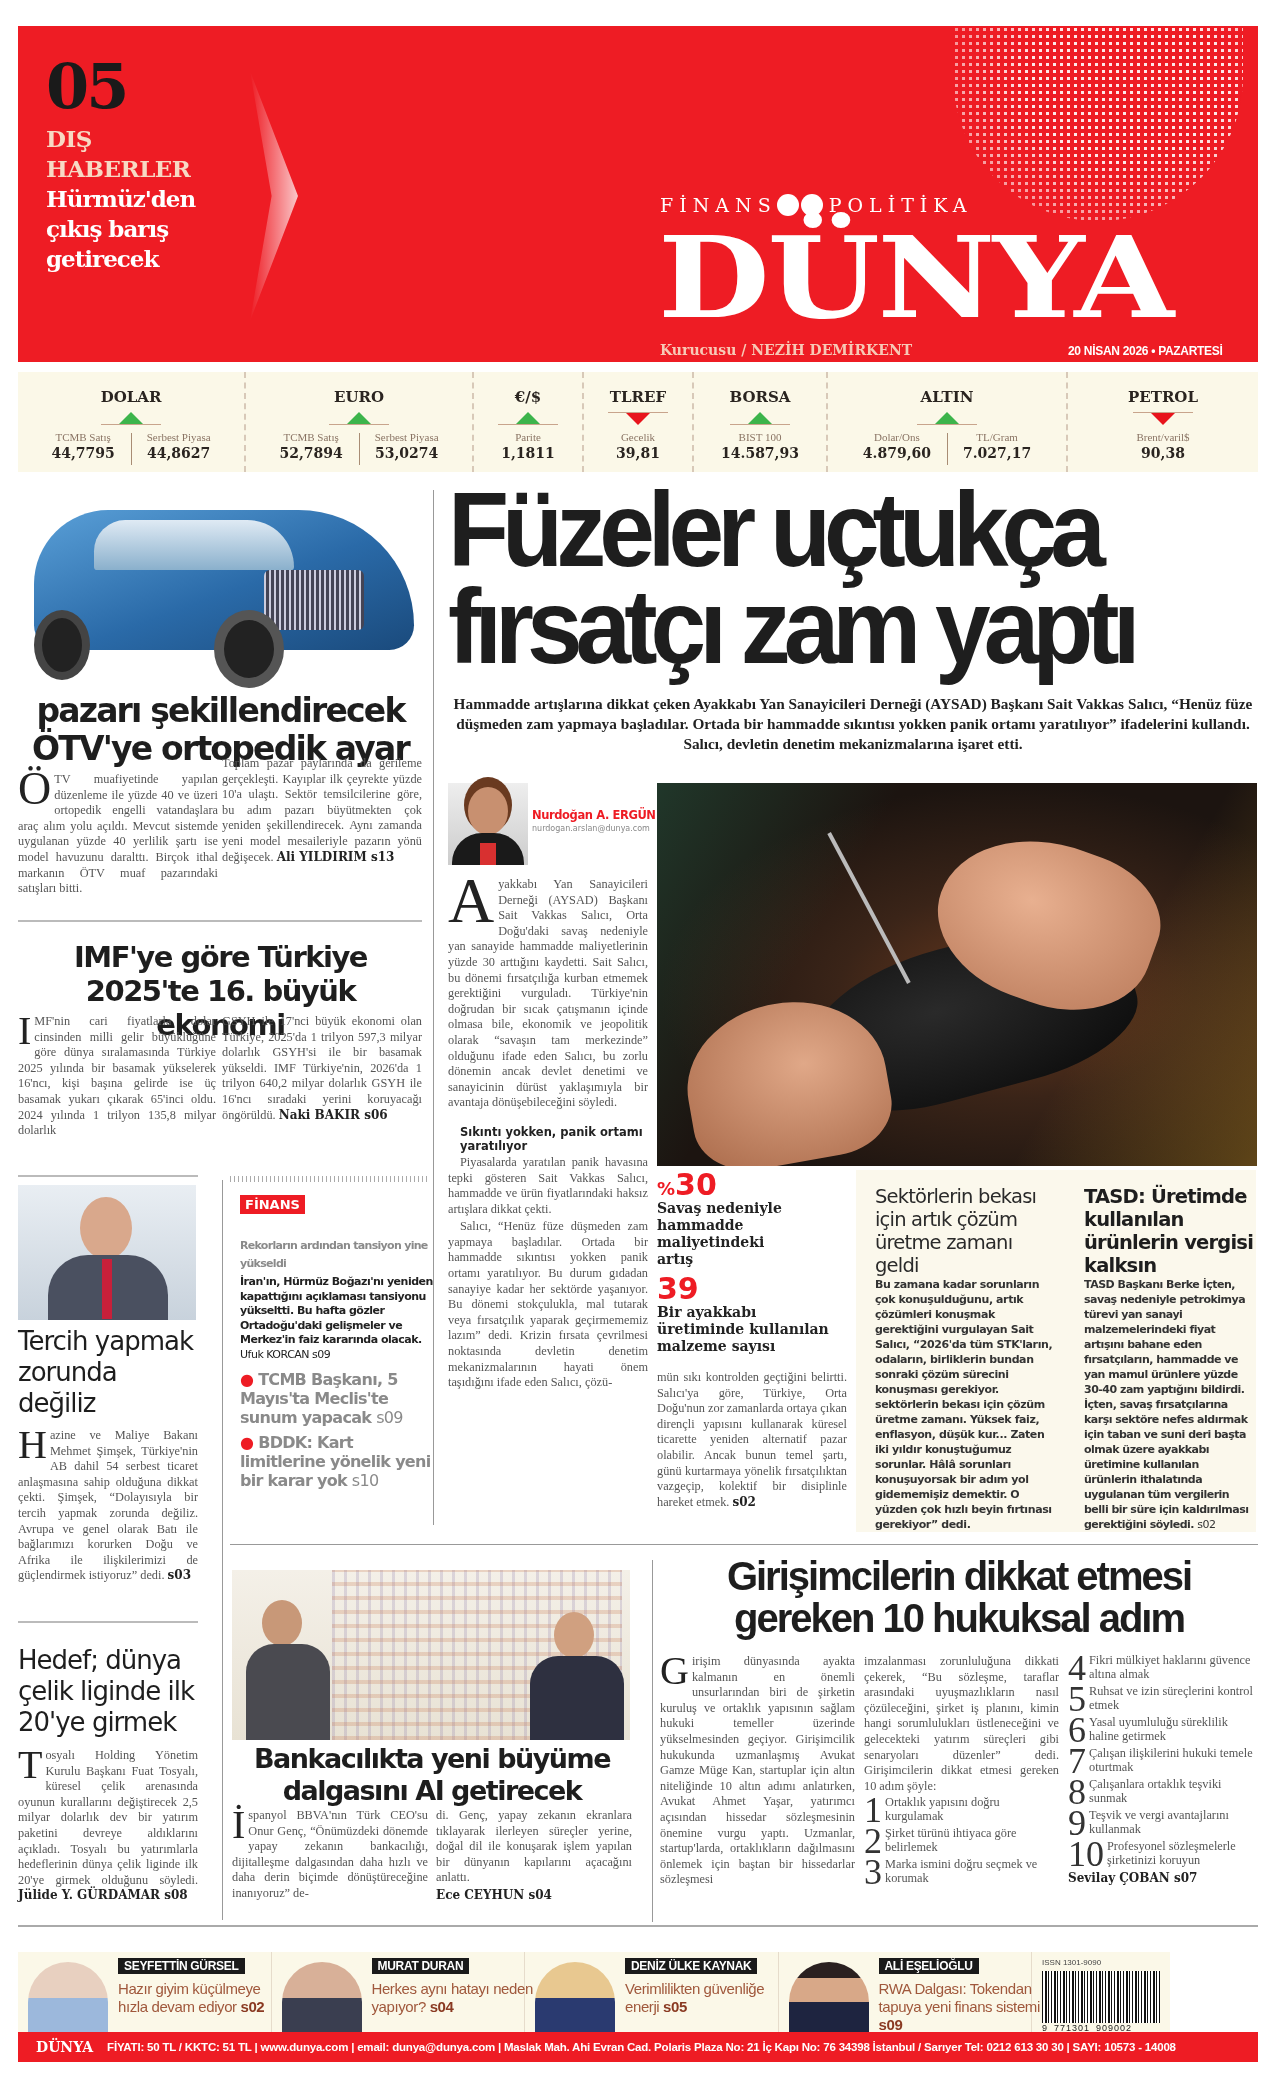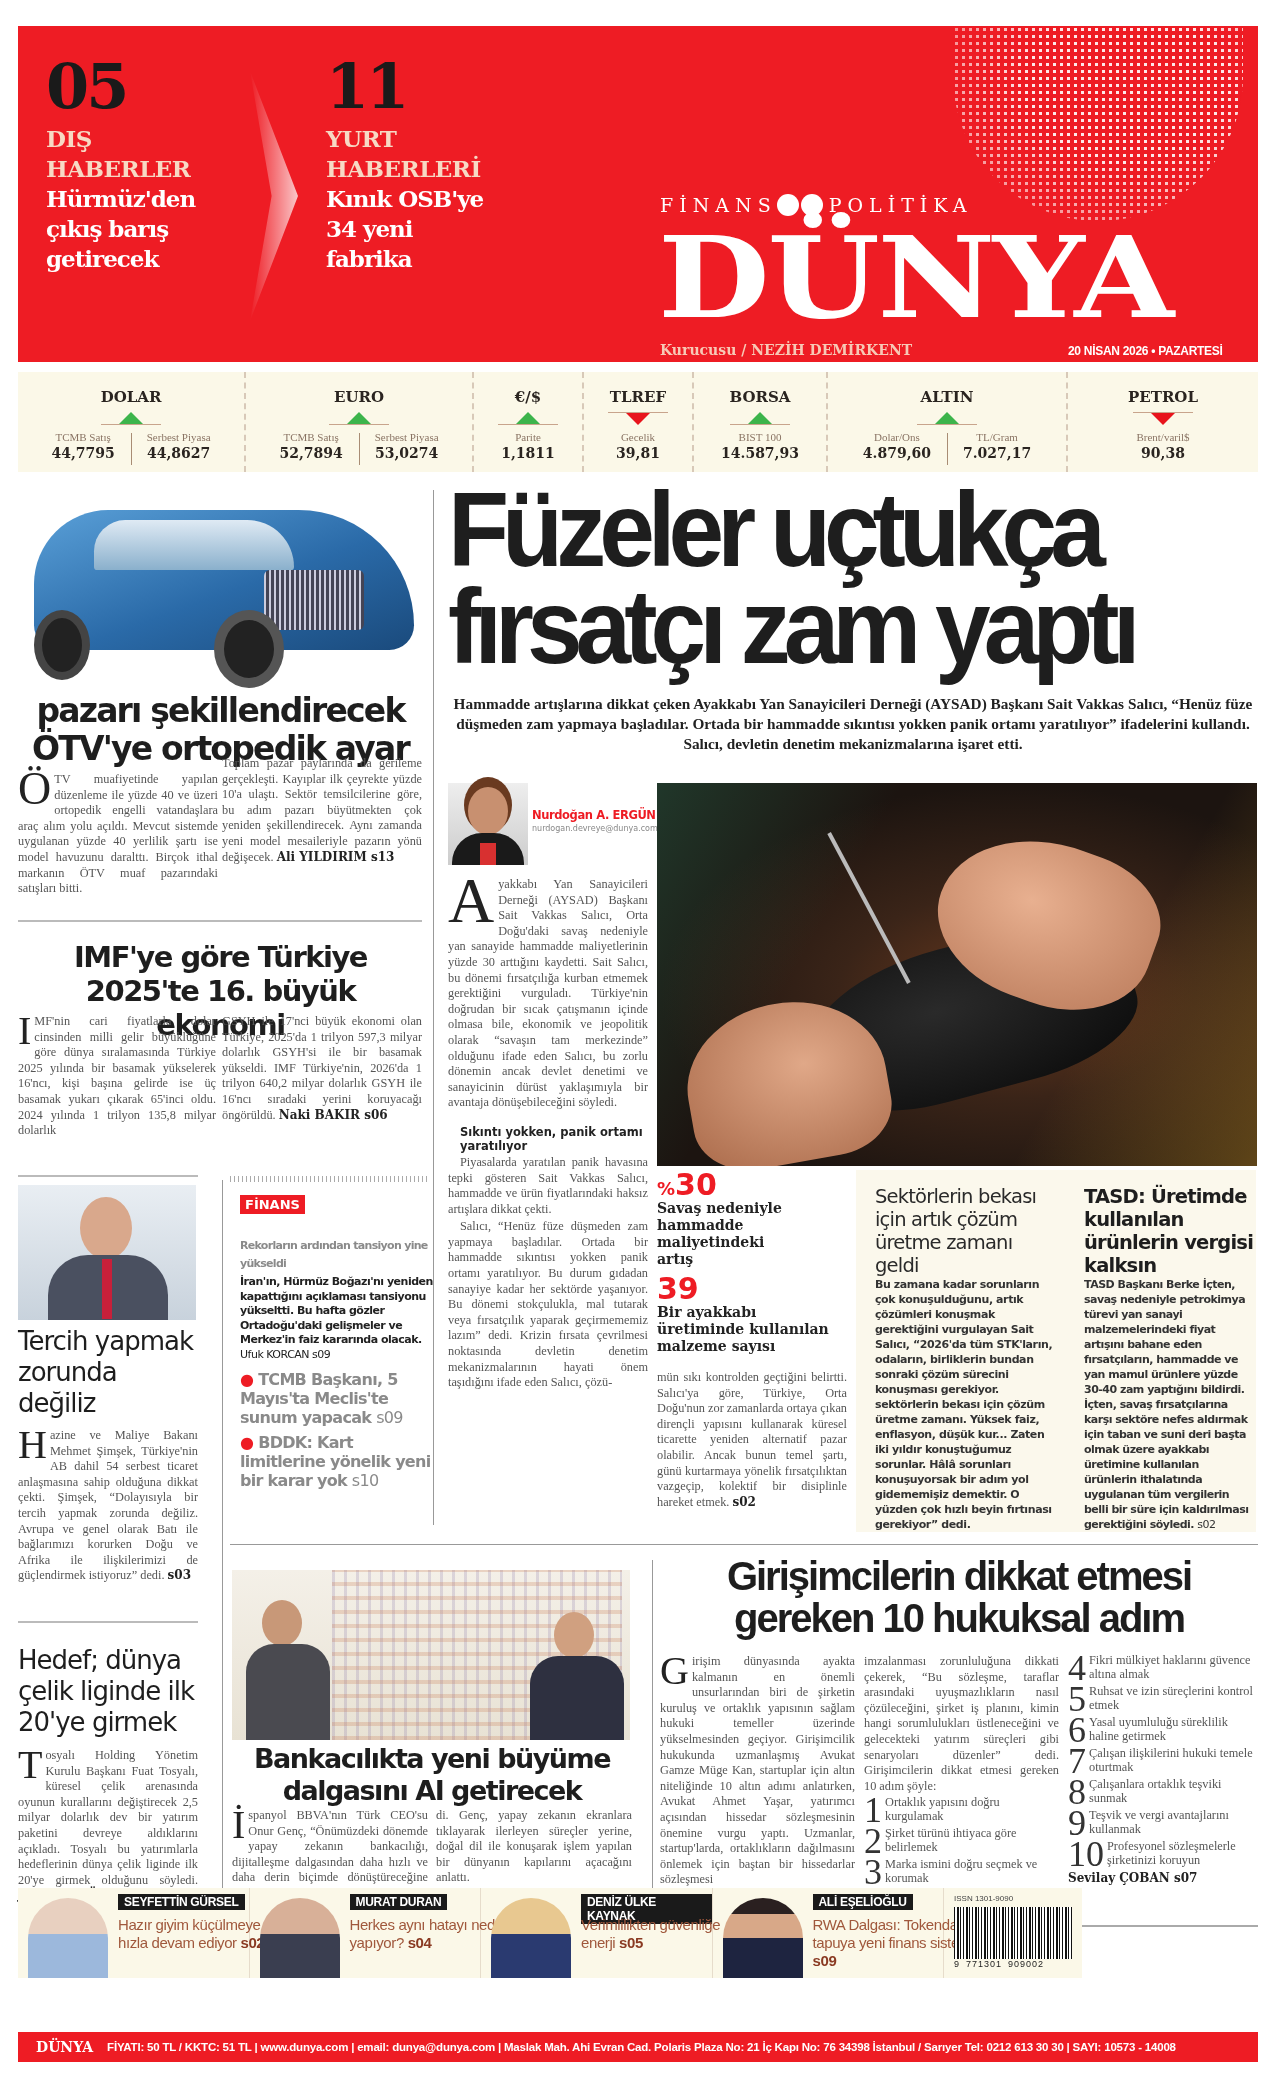"11" div.abs { html: <div> <div>11</div> <div>YURT</div> <div>HABERLERİ</div> <div>Kınık OSB'ye</div> <div>34 yeni</div> <div>fabrika</div> </div> -> none }
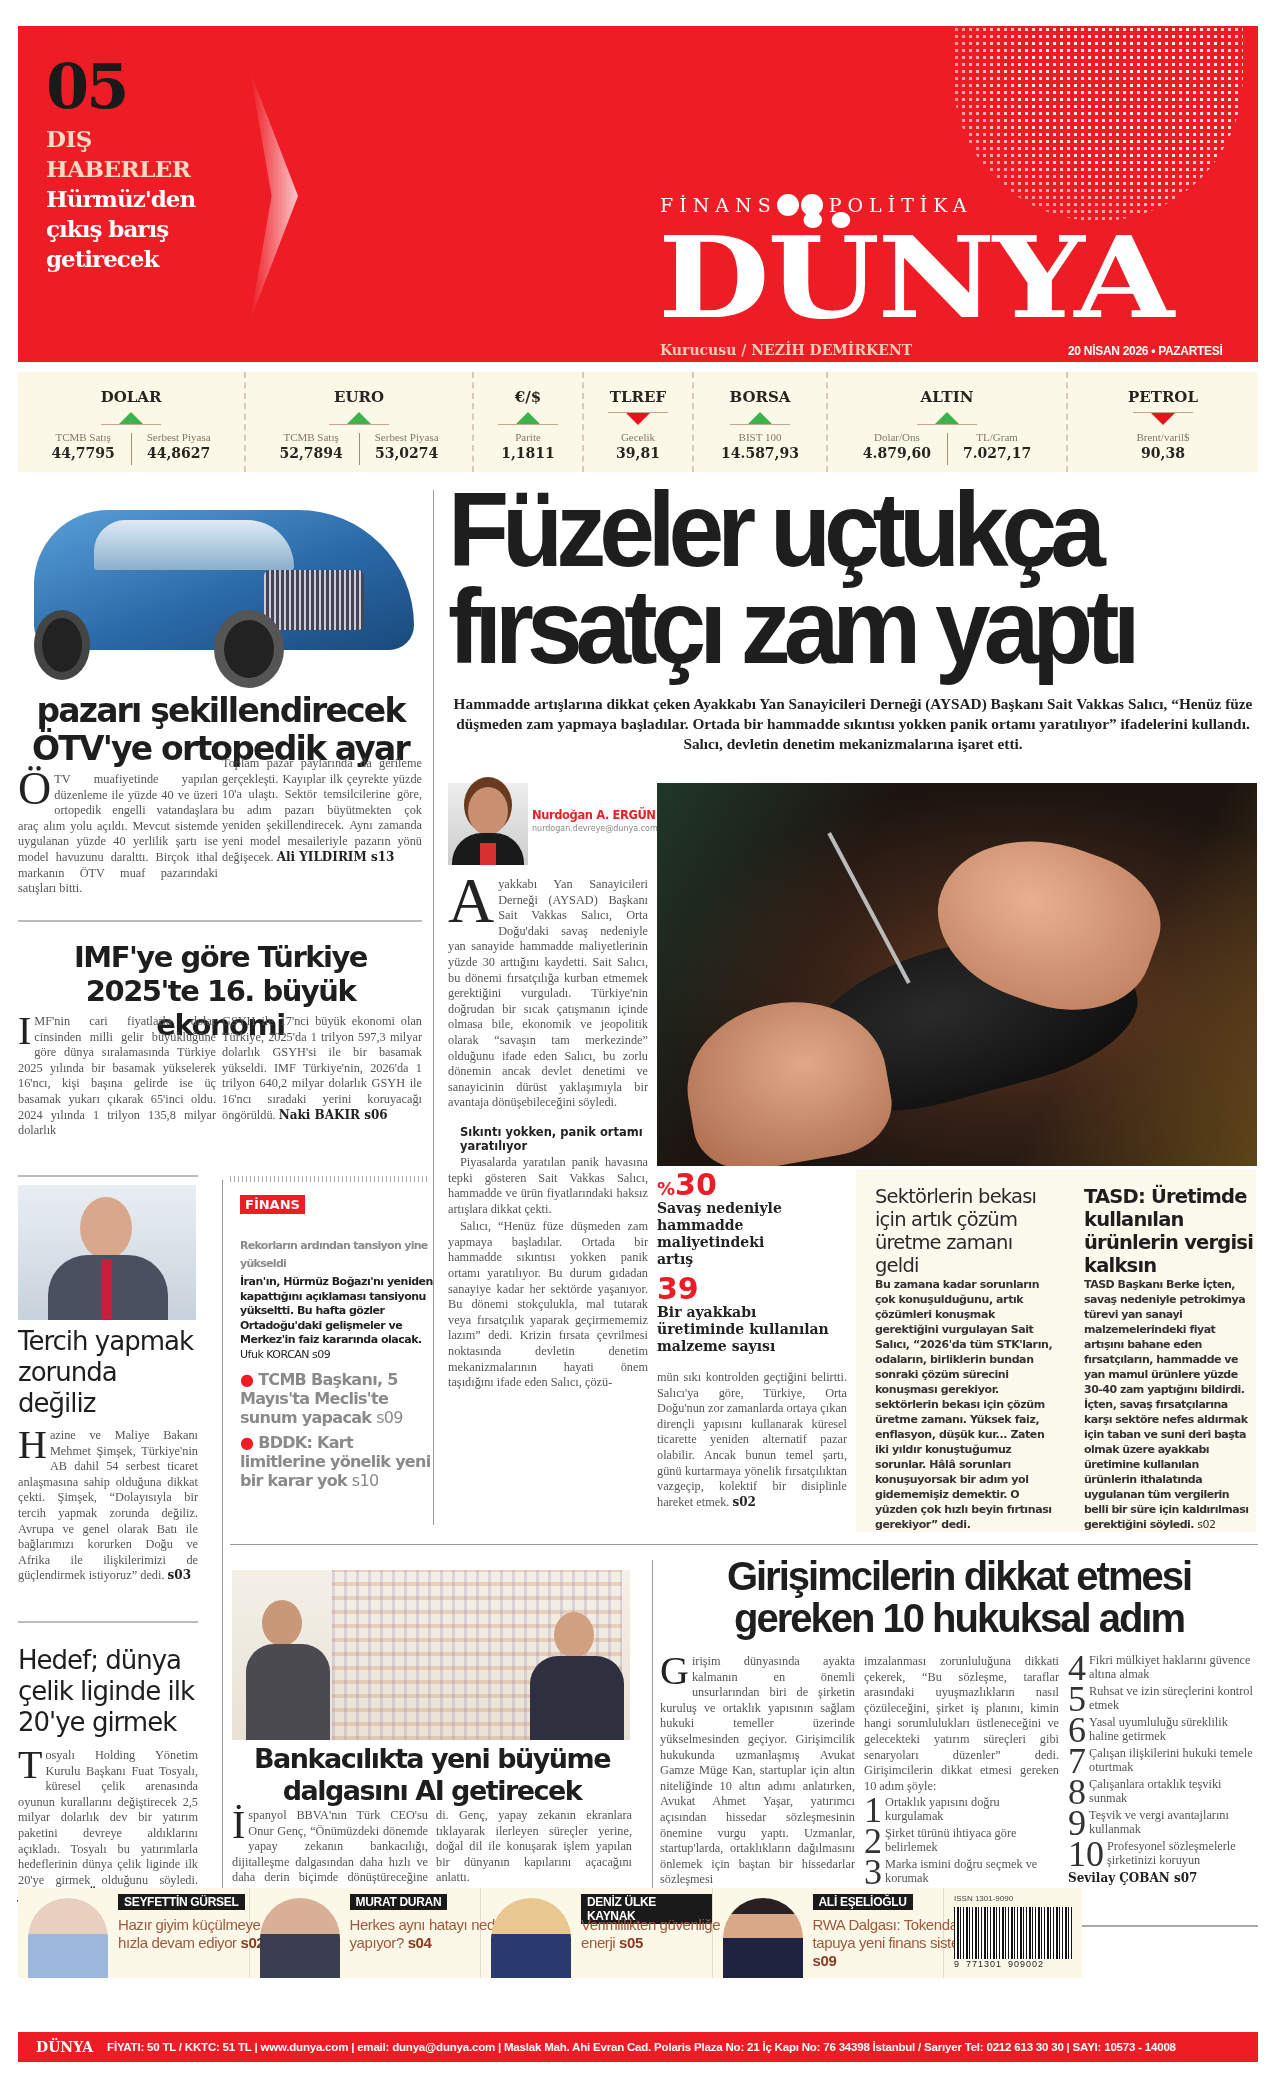"nurdogan.devreye@dunya.com" div.abs { text: nurdogan.devreye@dunya.com -> nurdogan.arslan@dunya.com }
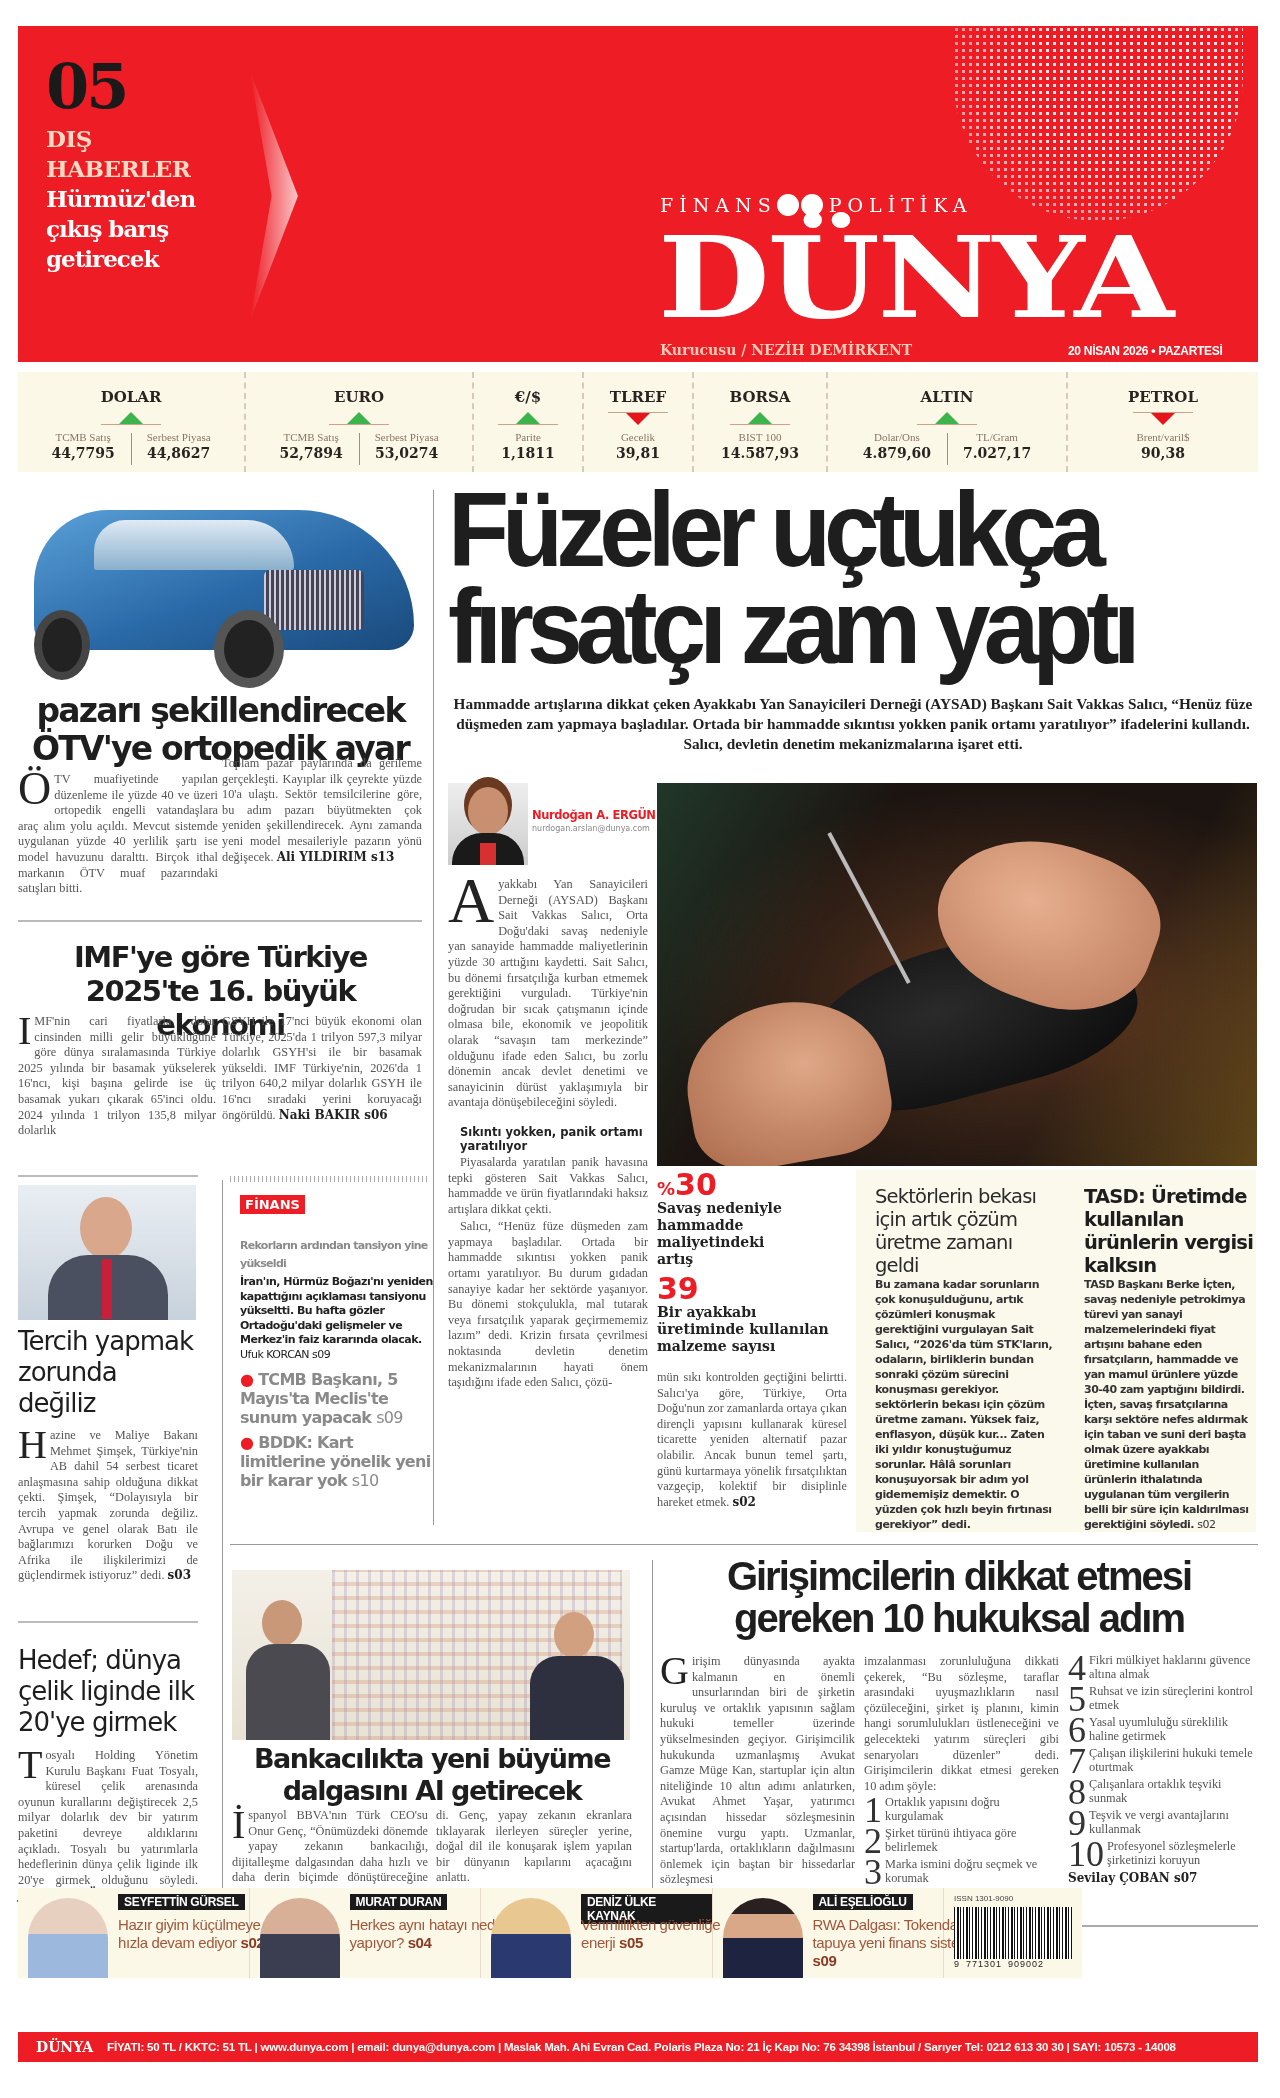"SEYFETTİN GÜRSEL" #columnists { top: 1888px -> 1952px; width: 1064px -> 1152px }
